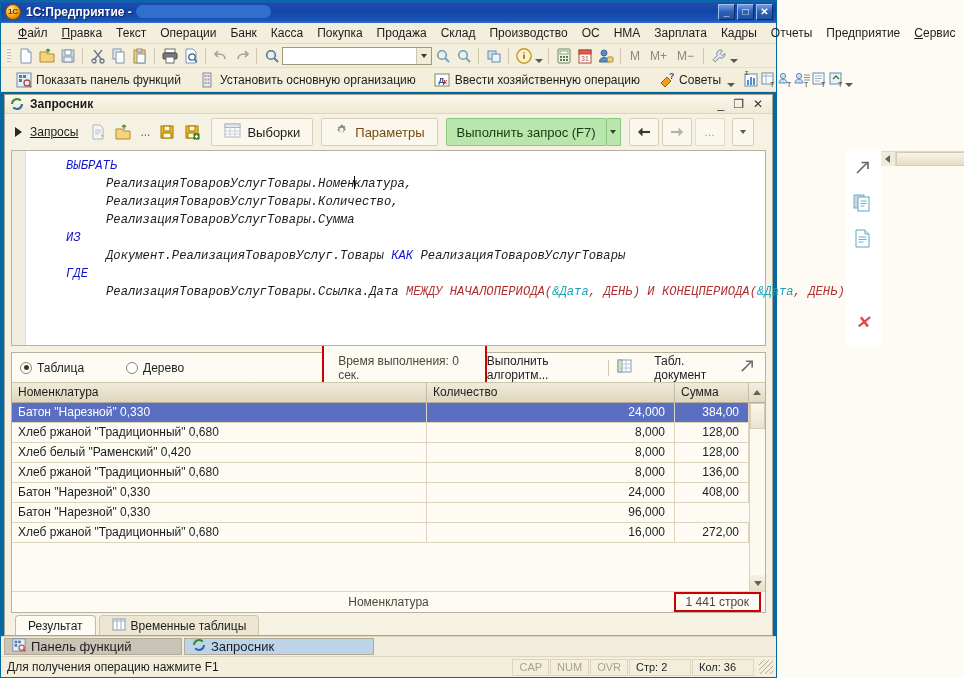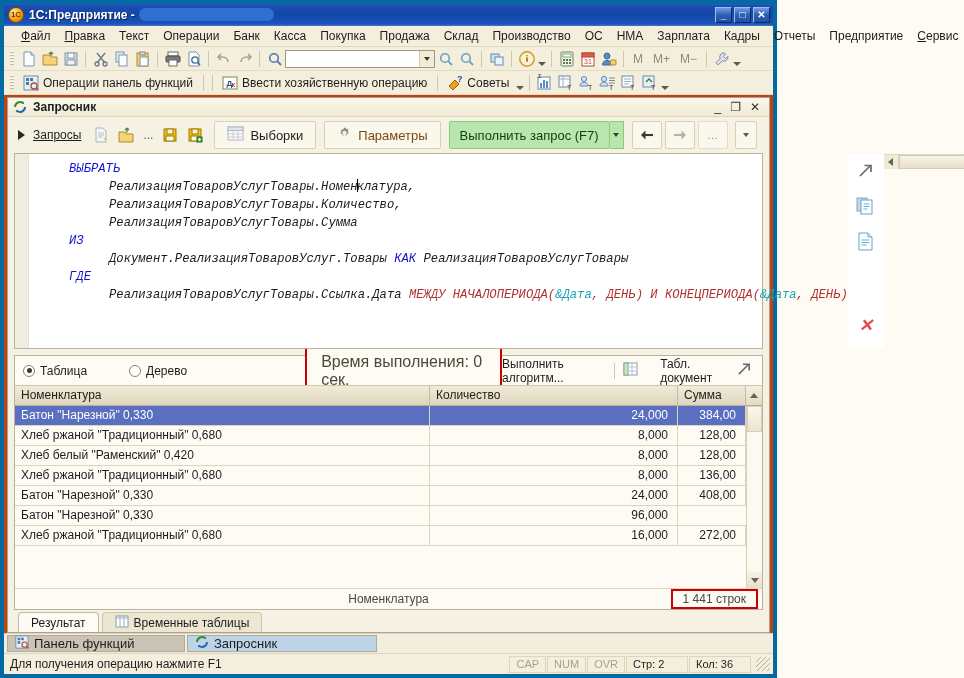"1C" #app-window { background: #c2410c -> #0369a1; border: 4px solid #0369a1 -> 1px solid #0369a1 }
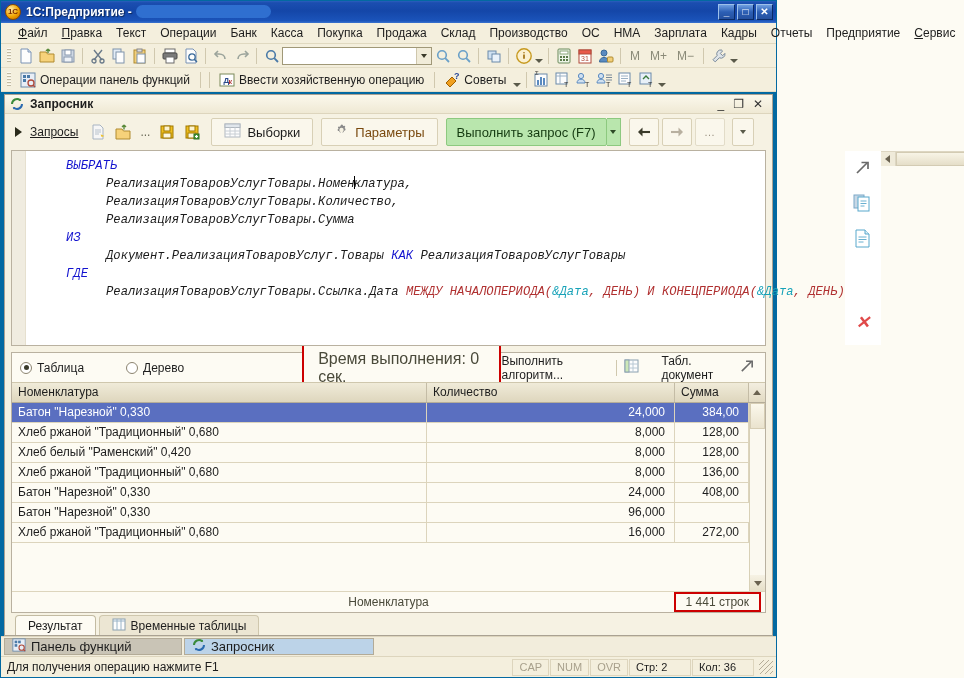"Операции панель функций" span.tb-label { text: Операции -> Показать }
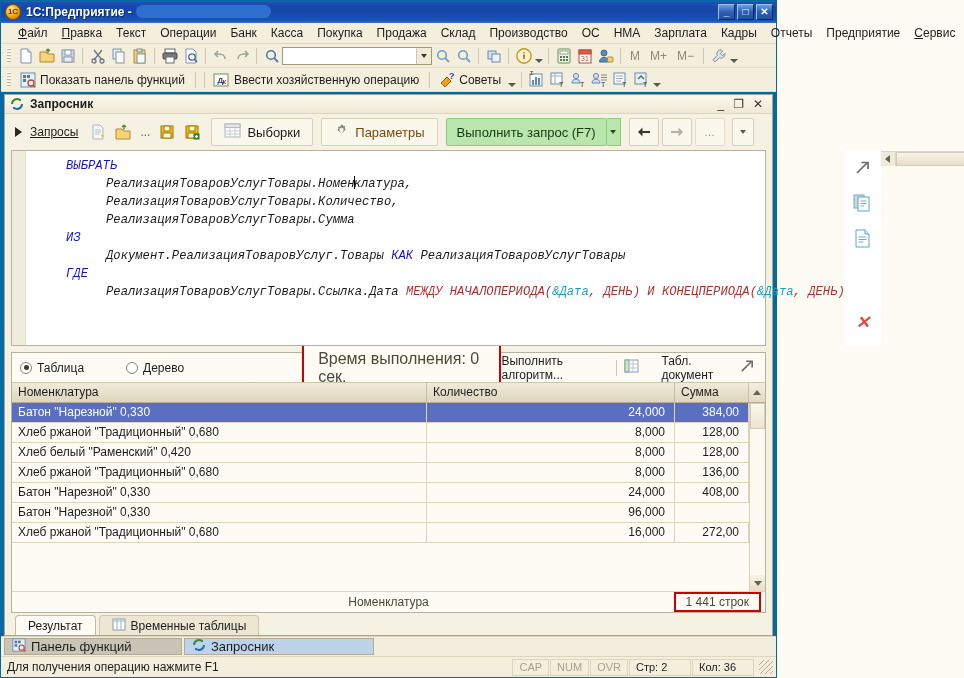"Установить основную организацию" div.tb-txtbtn { html: none -> <div> <span> <svg> <rect></rect> <g> <rect></rect> <rect></rect> <rect></rect> <rect></rect> <rect></rect> <rect></rect> </g> </svg> </span> <span>Установить основную организацию</span> </div> }
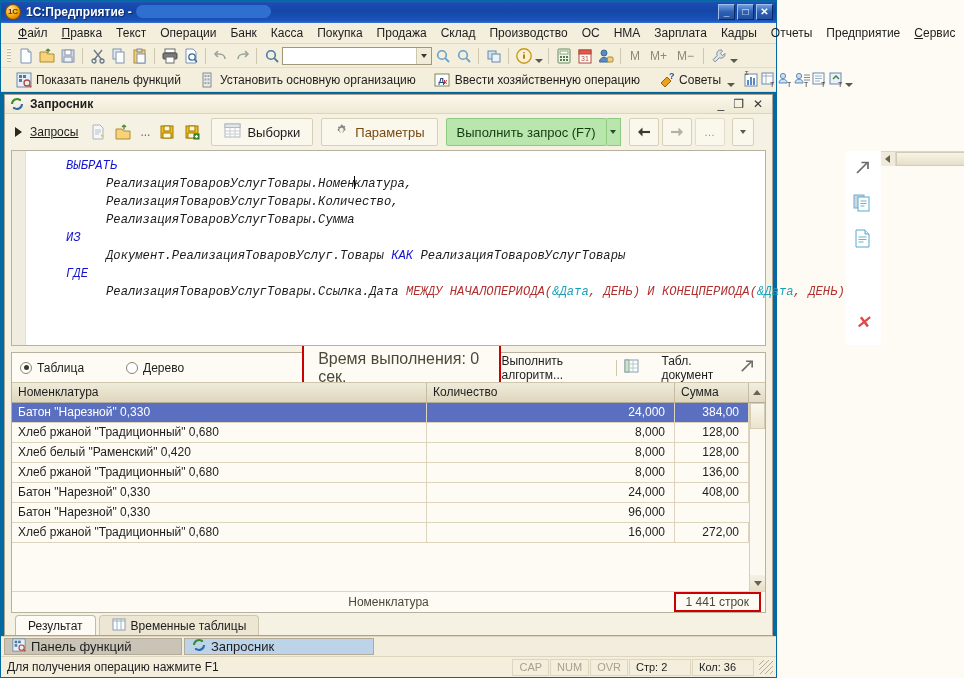"Время выполнения: 0 сек." .exec-time { font-size: 16px -> 12px; margin-left: 76px -> 96px }
